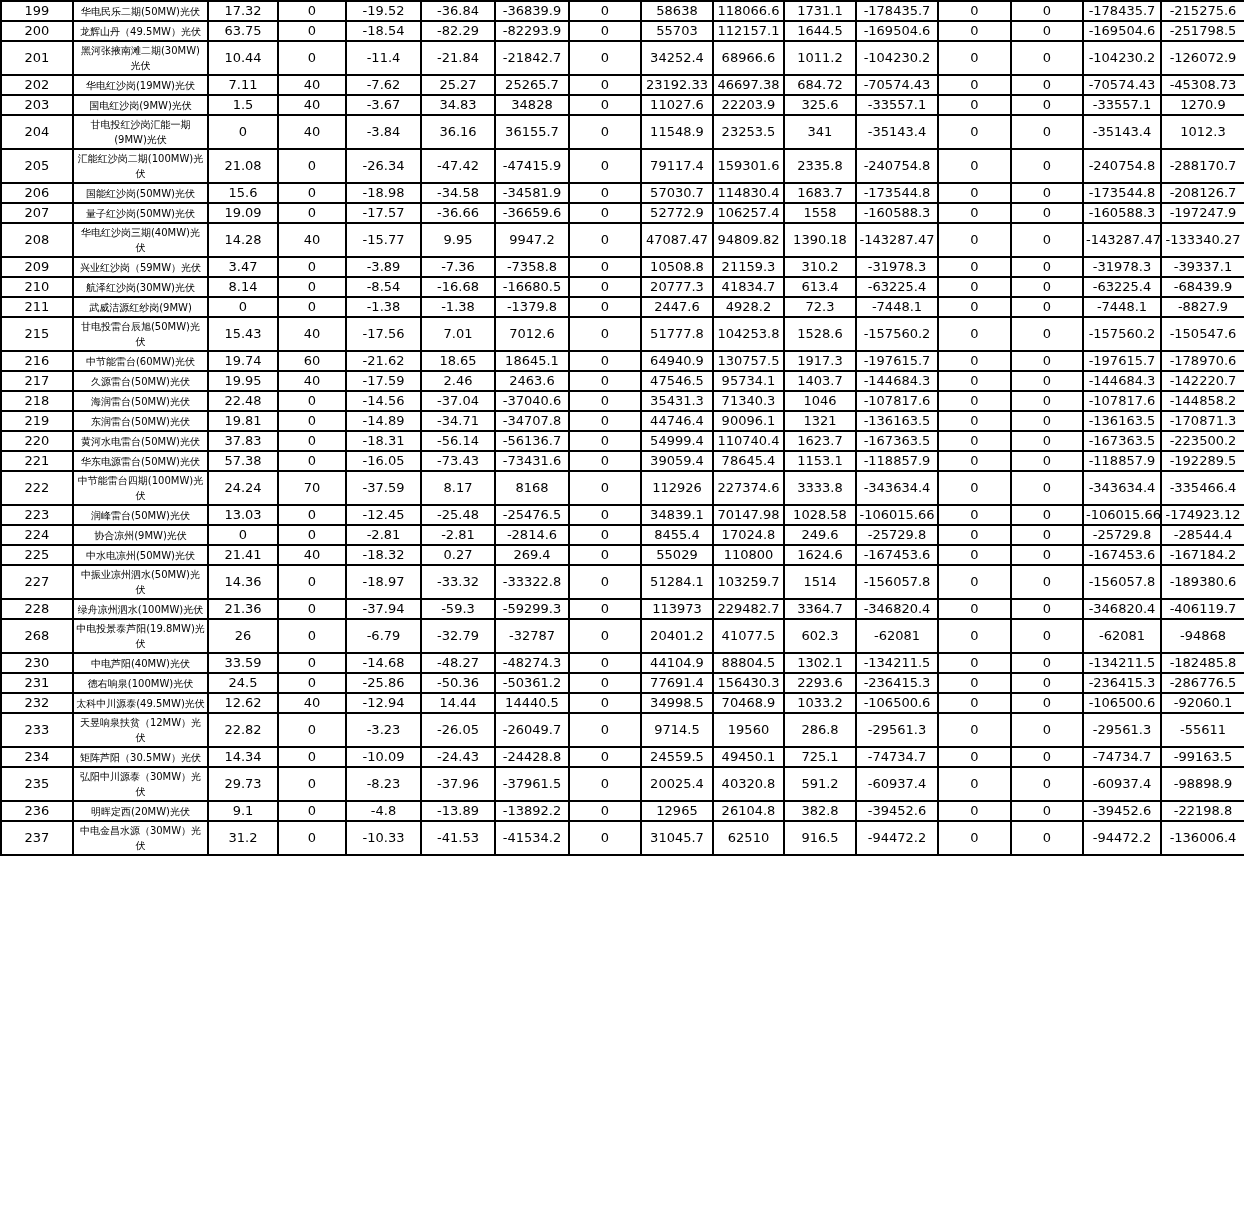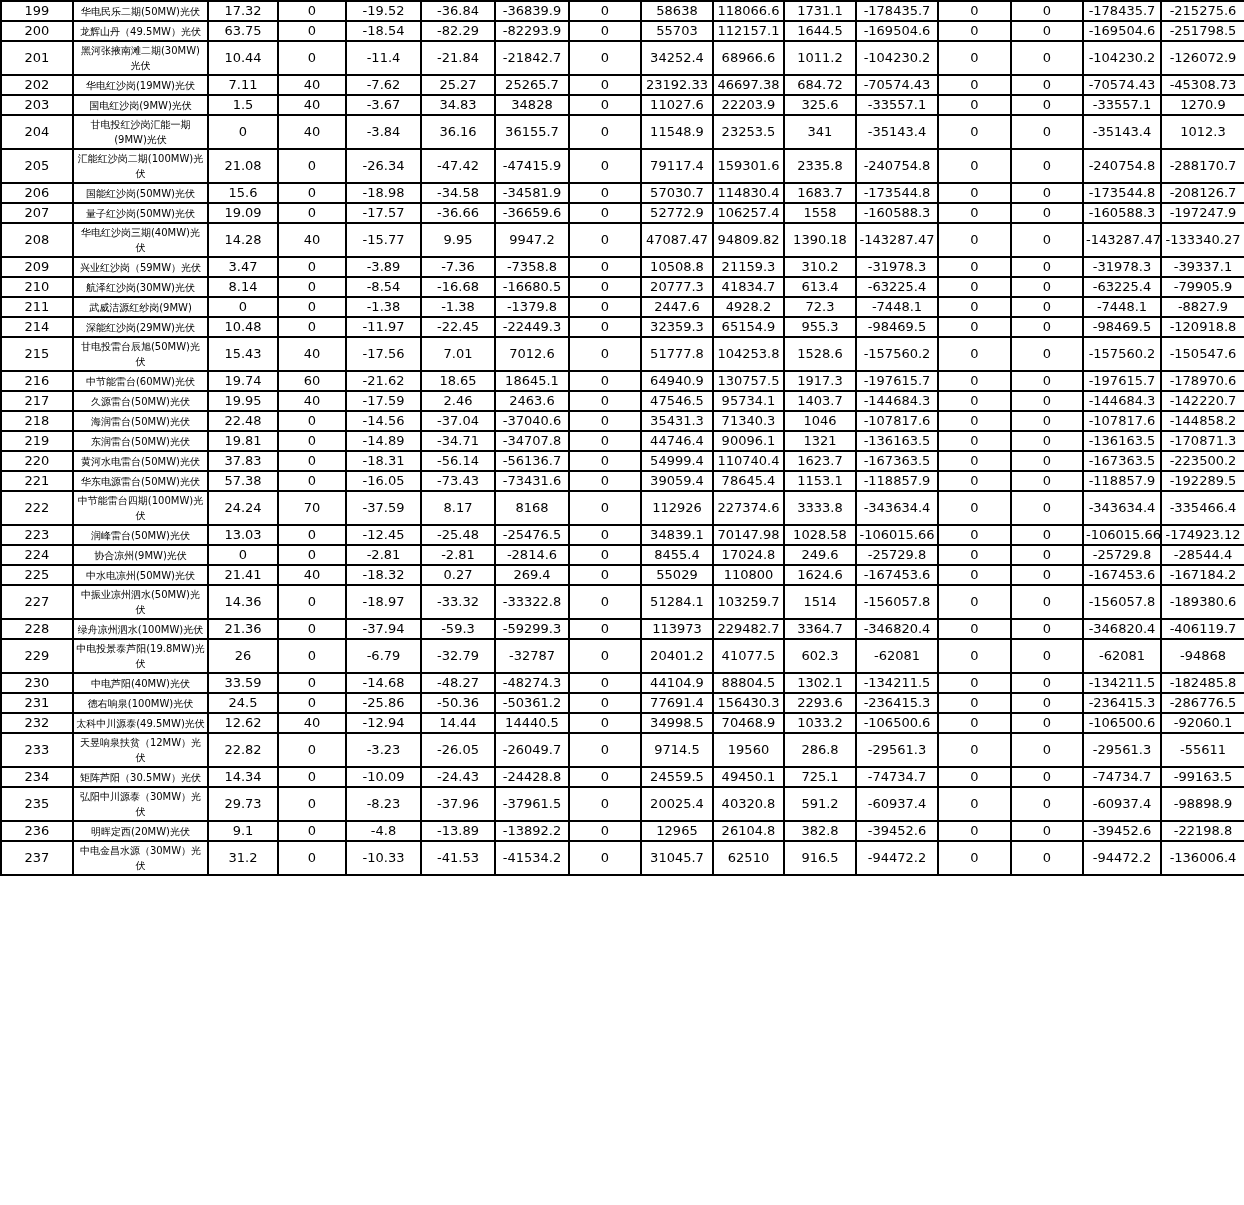"-79905.9" td.num { text: -79905.9 -> -68439.9 }
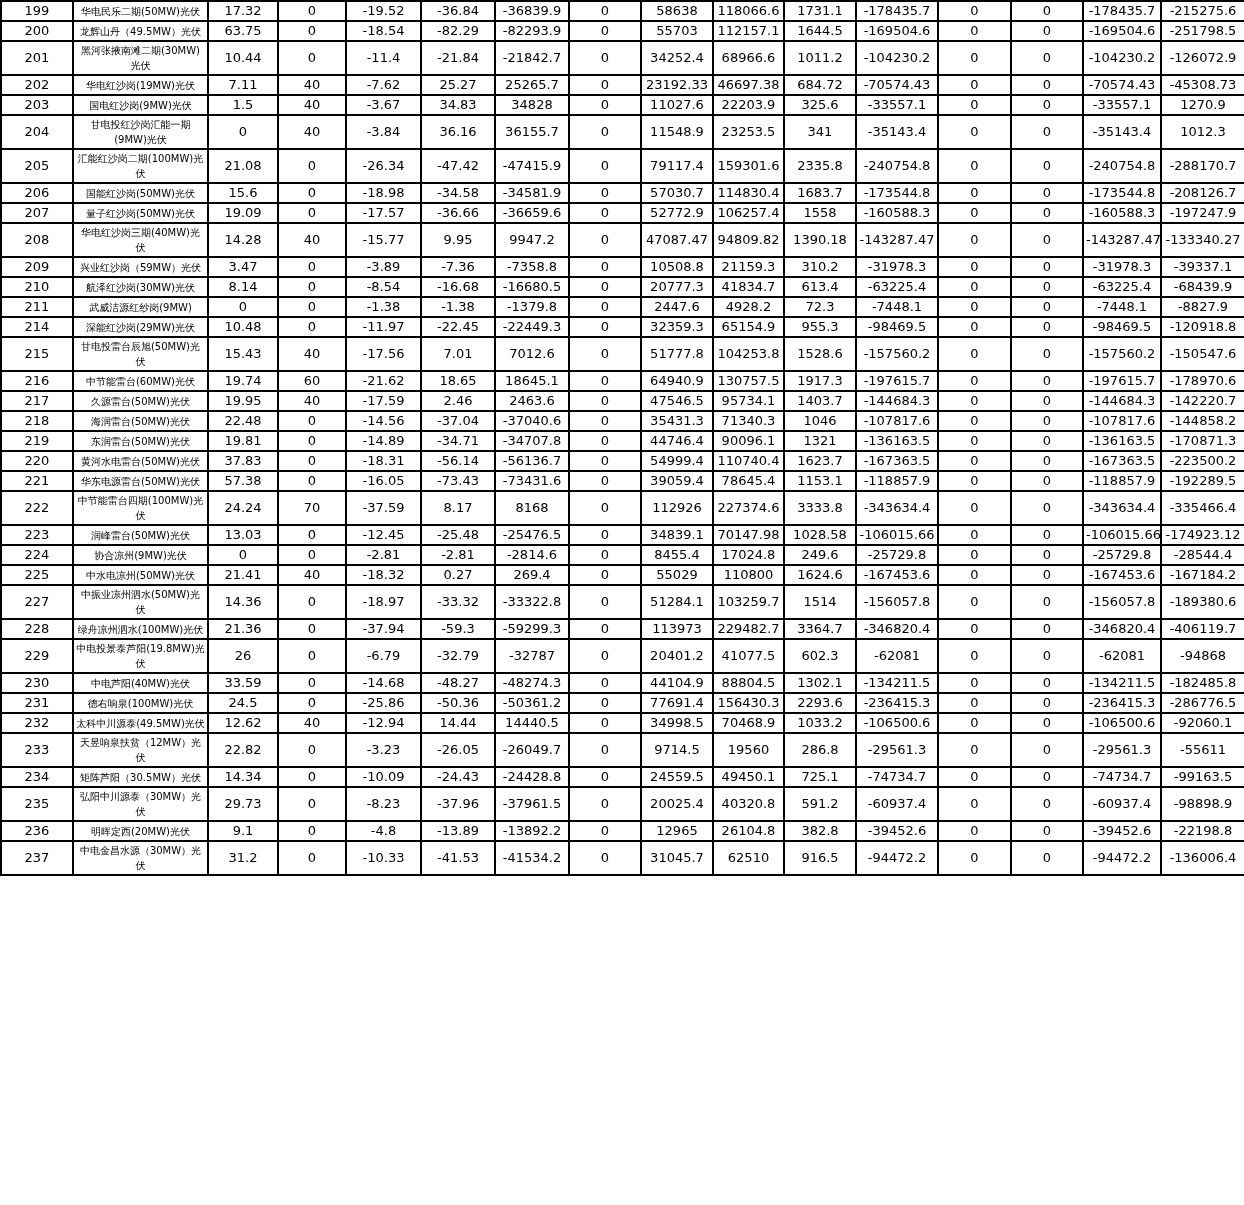"214" tr { html: <tr> <td>214</td> <td>深能红沙岗(29MW)光伏</td> <td>10.48</td> <td>0</td> <td>-11.97</td> <td>-22.45</td> <td>-22449.3</td> <td>0</td> <td>32359.3</td> <td>65154.9</td> <td>955.3</td> <td>-98469.5</td> <td>0</td> <td>0</td> <td>-98469.5</td> <td>-120918.8</td> </tr> -> none }
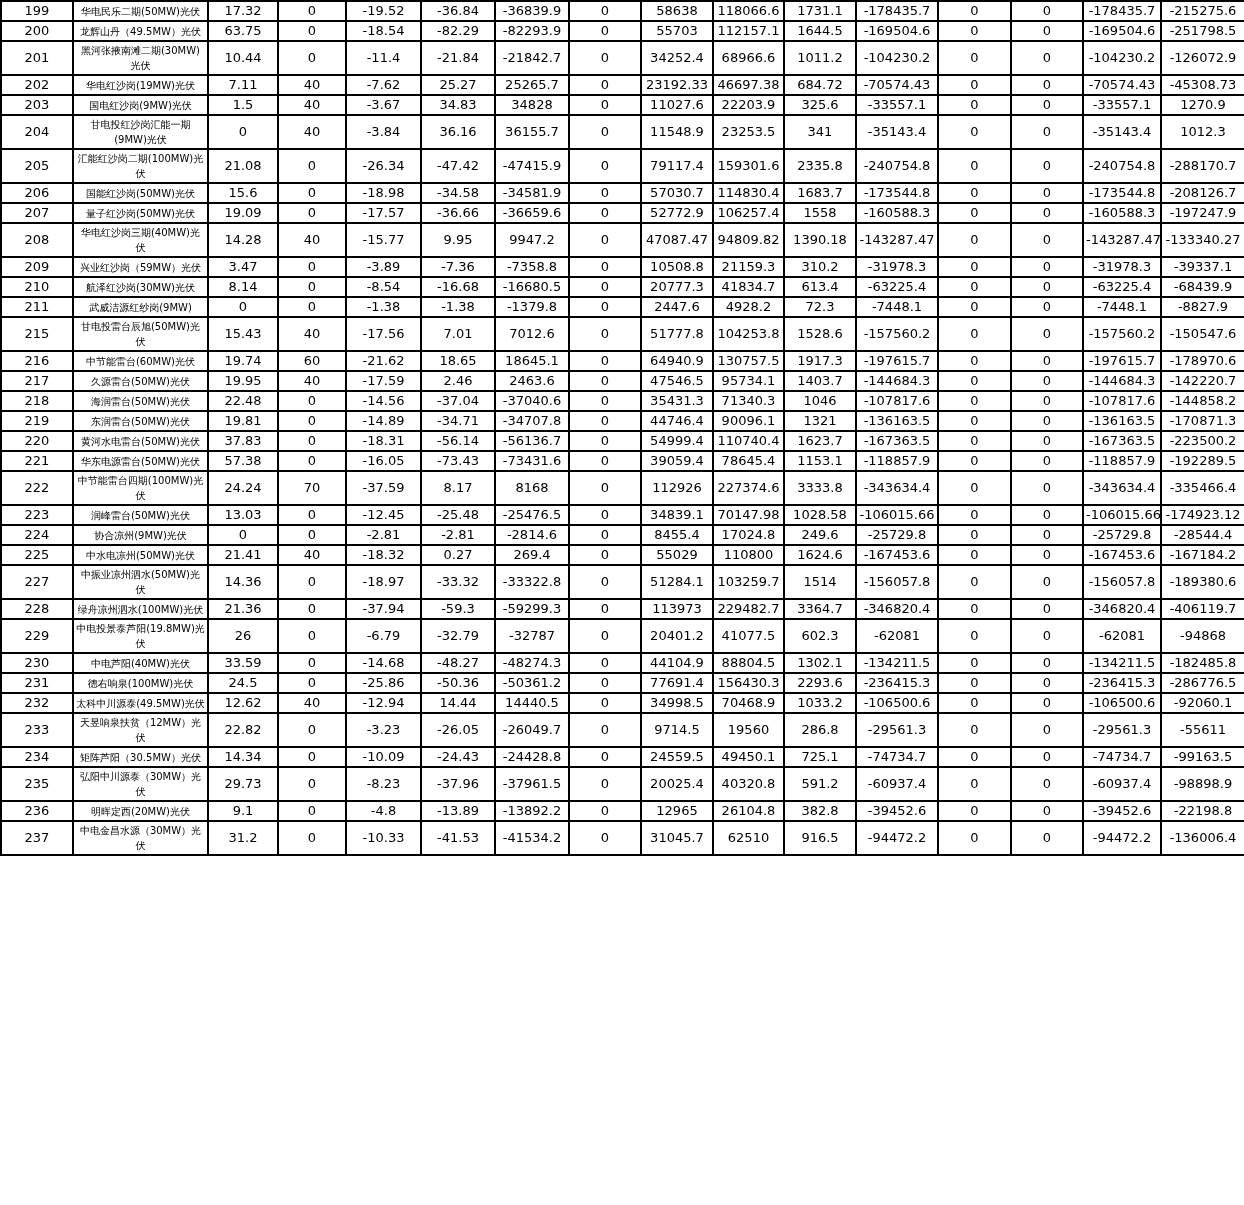"229" td.num { text: 229 -> 268 }
